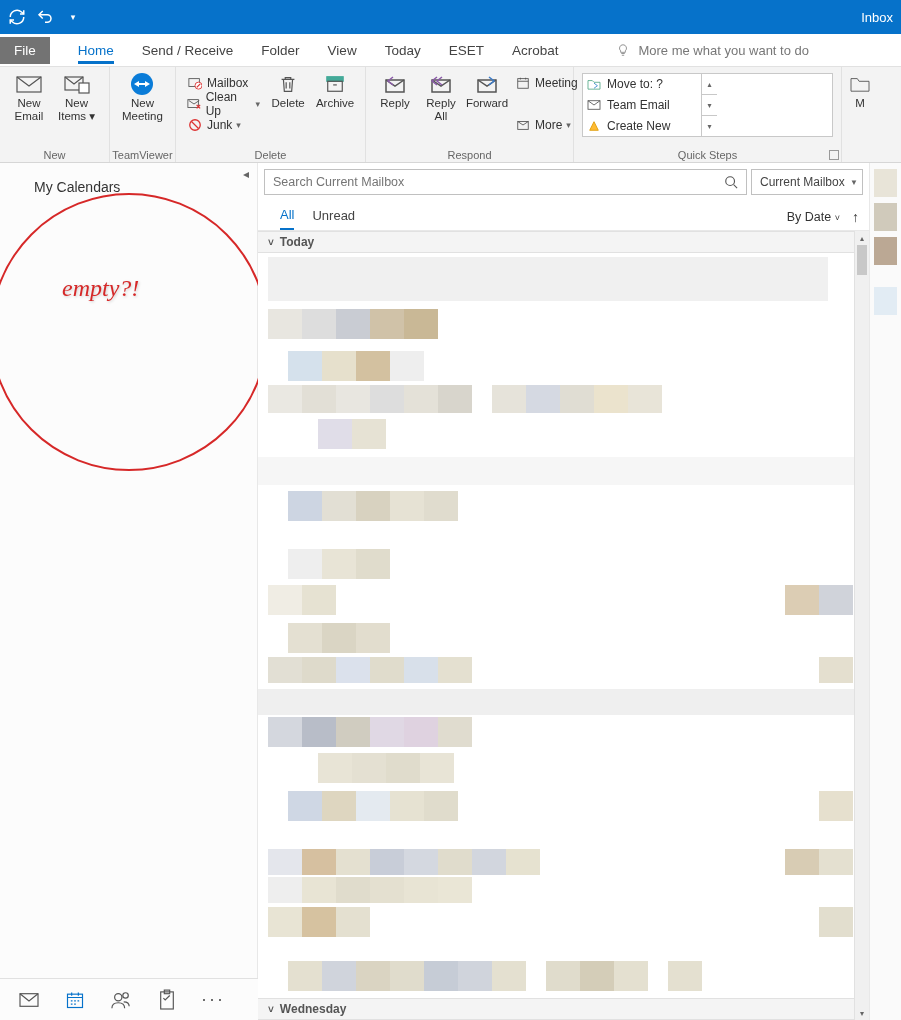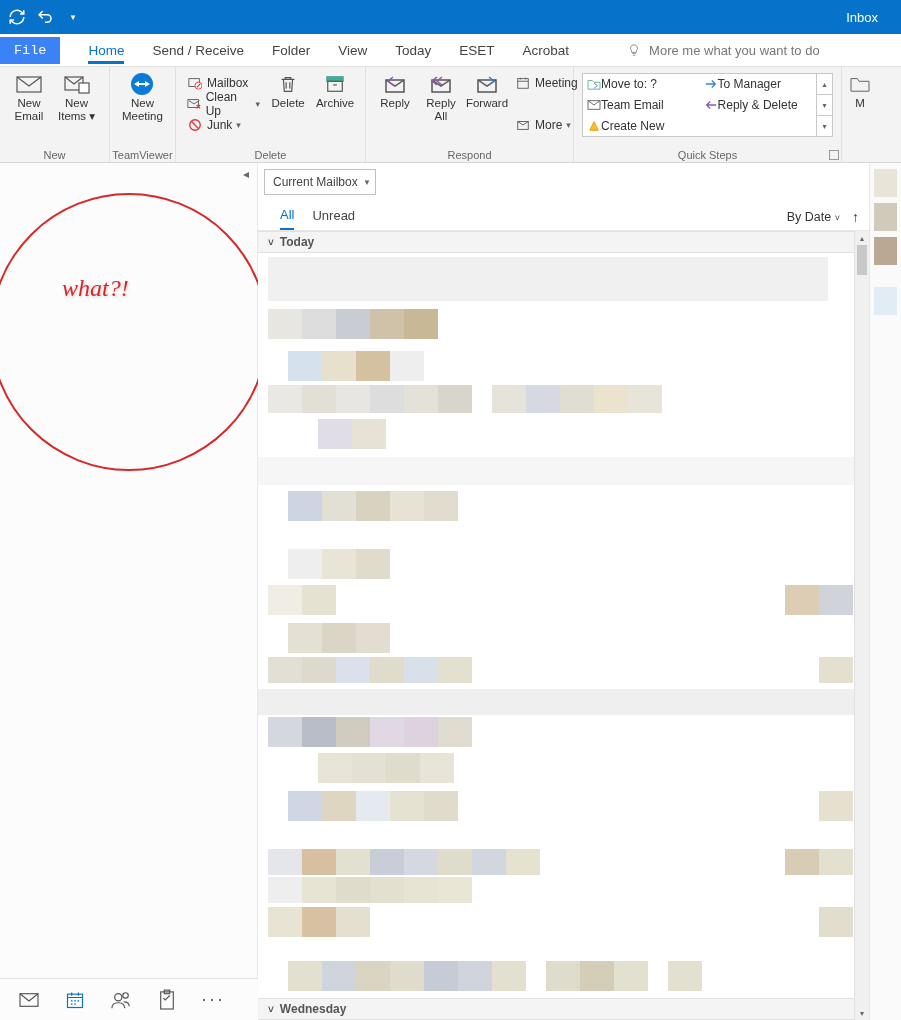"Inbox" .titlebar .title-right { right: 23px -> 8px }
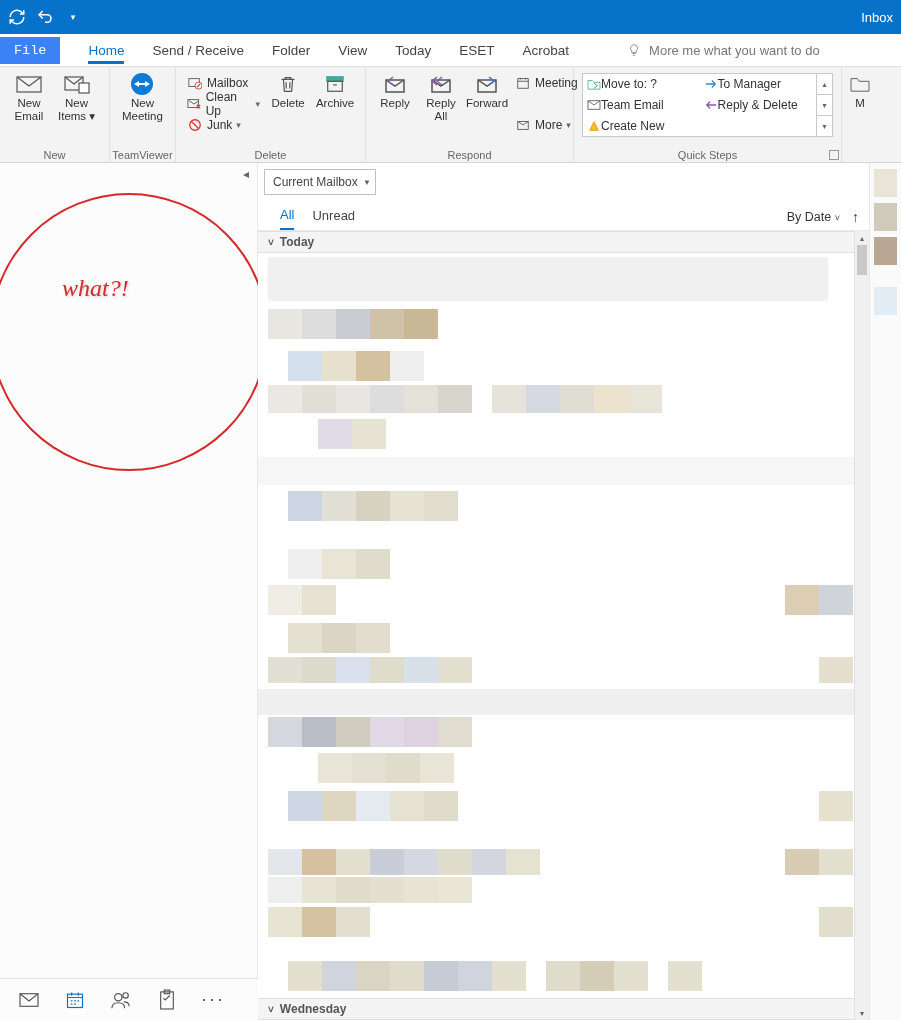"File" .menutab.file { background: #3b82f6 -> #737373; font-family: Liberation Mono, monospace -> none }
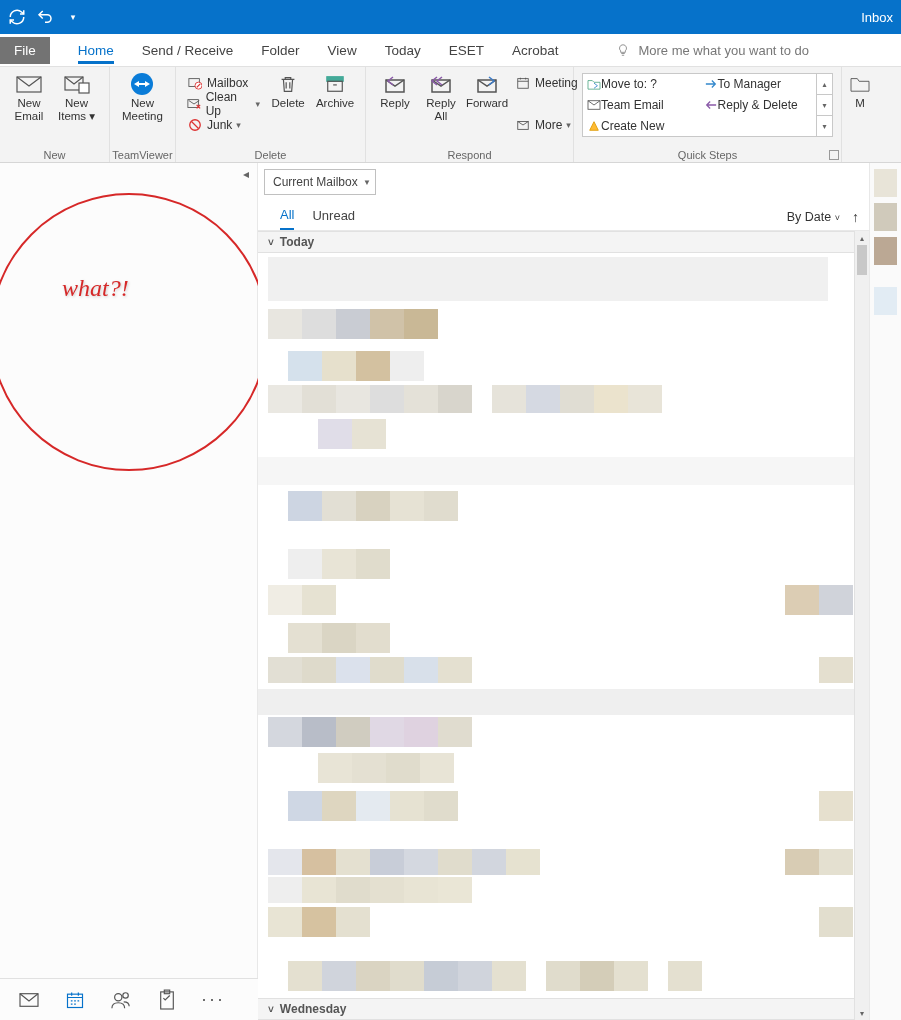"Move to: ?" .qsitem { gap: 0 -> 6px }
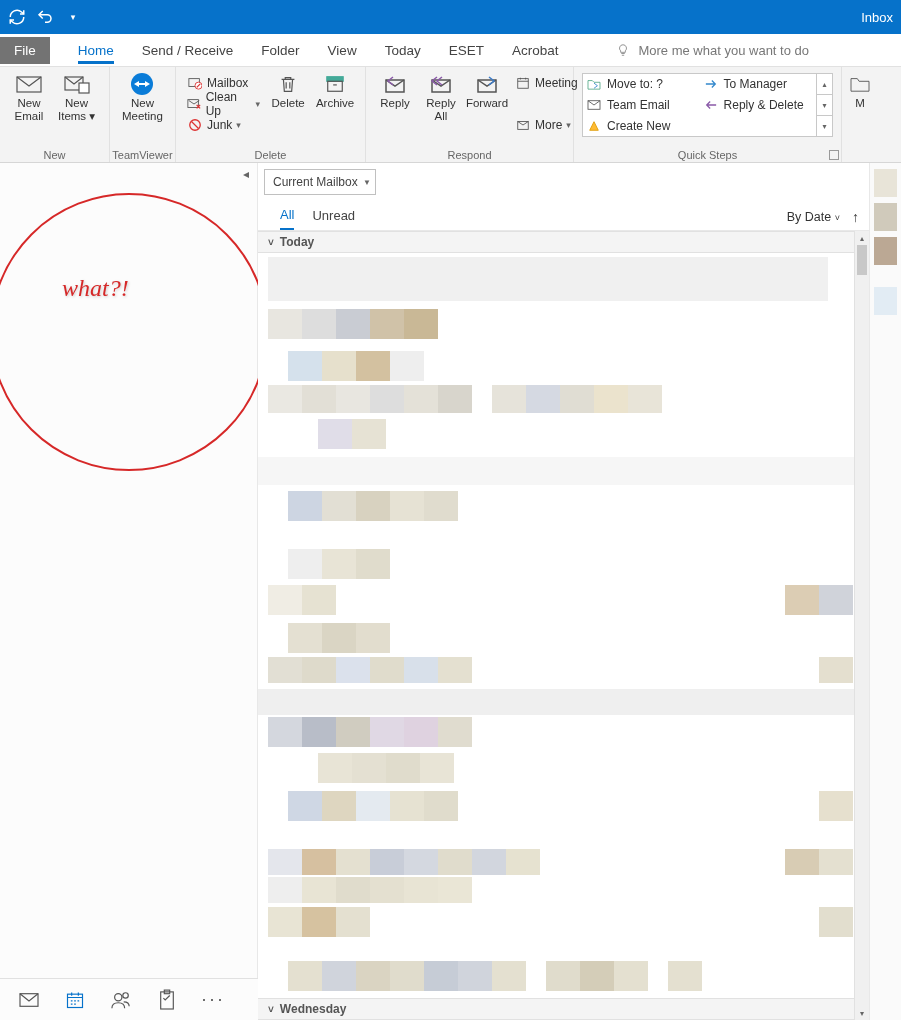"To Manager" div.qscol { html: <div> <div> <svg> <path></path> </svg> <span>To Manager</span> </div> <div> <svg> <path></path> </svg> <span>Reply &amp; Delete</span> </div> <div></div> </div> -> none }
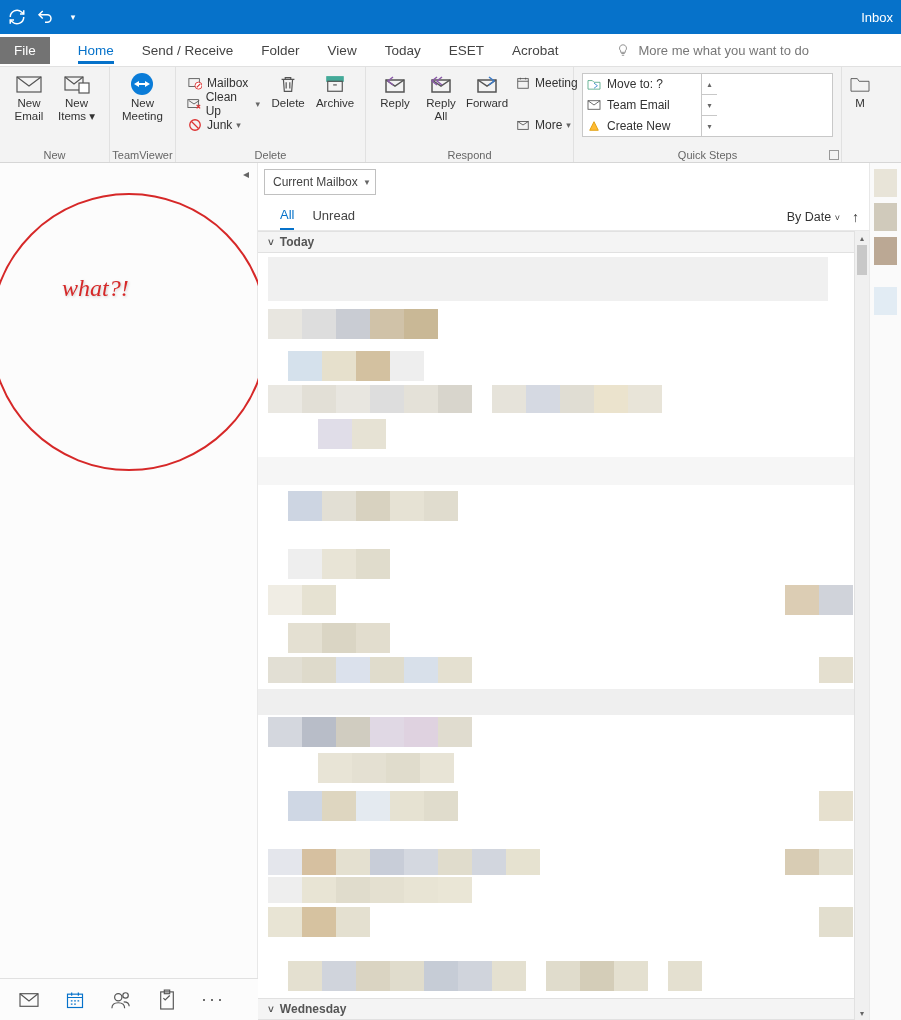"My Calendars" div.sidebar-title { html: none -> <div>My Calendars</div> }
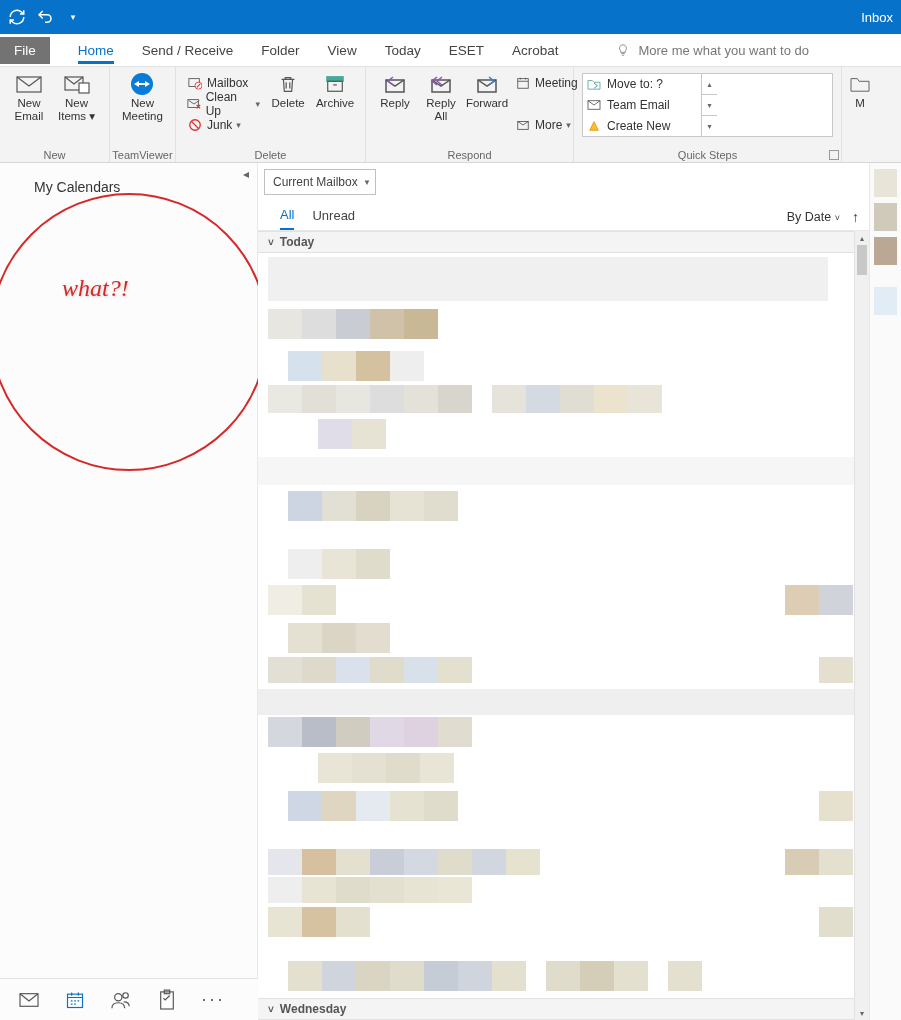"Search Current Mailbox" div.searchbox { html: none -> <div> <input> <svg> <circle></circle> <path></path> </svg> </div> }
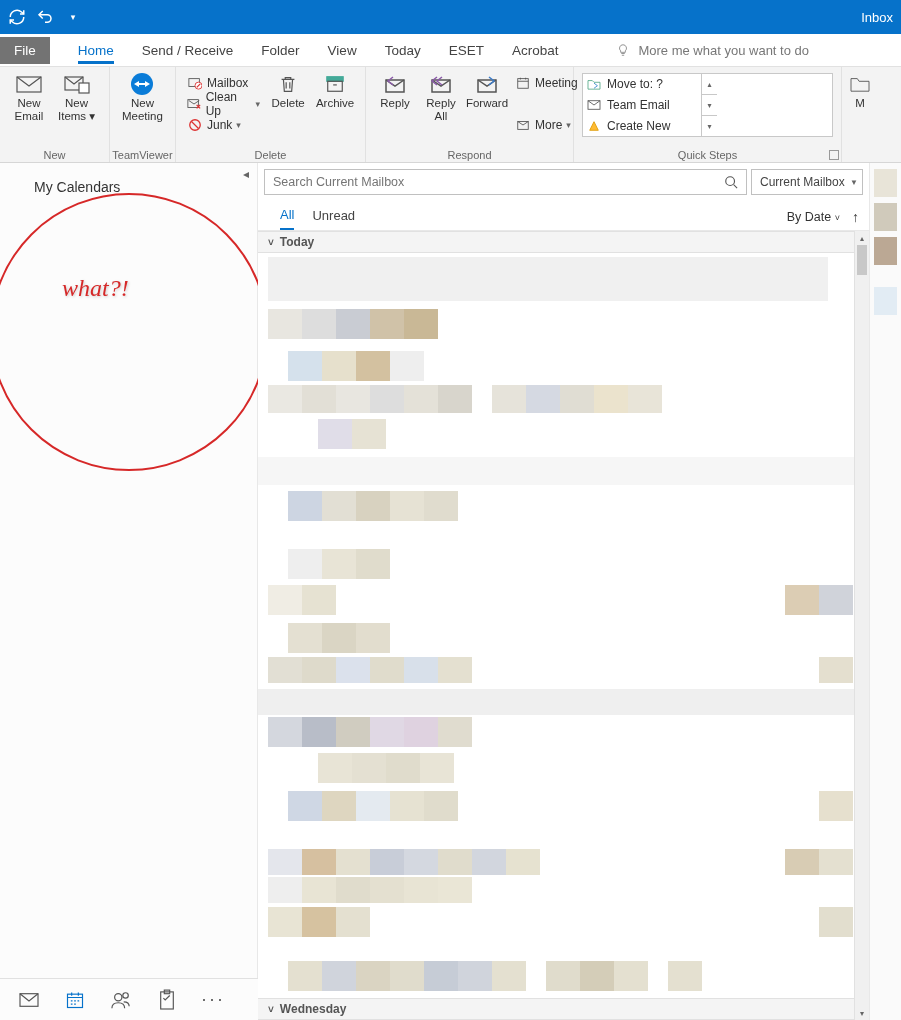"what?!" div.empty-text { text: what -> empty }
